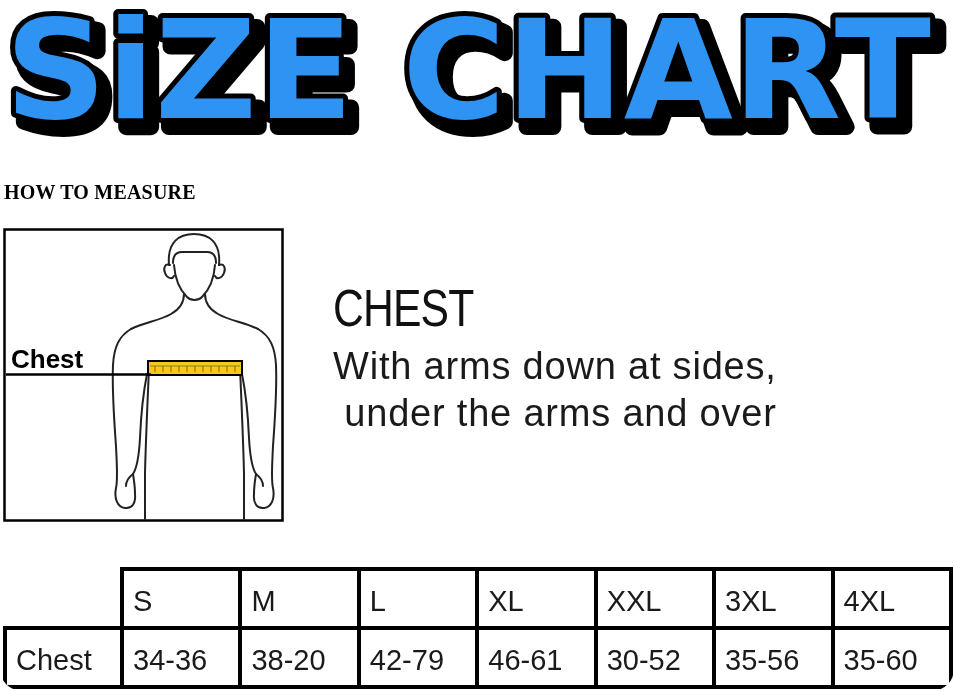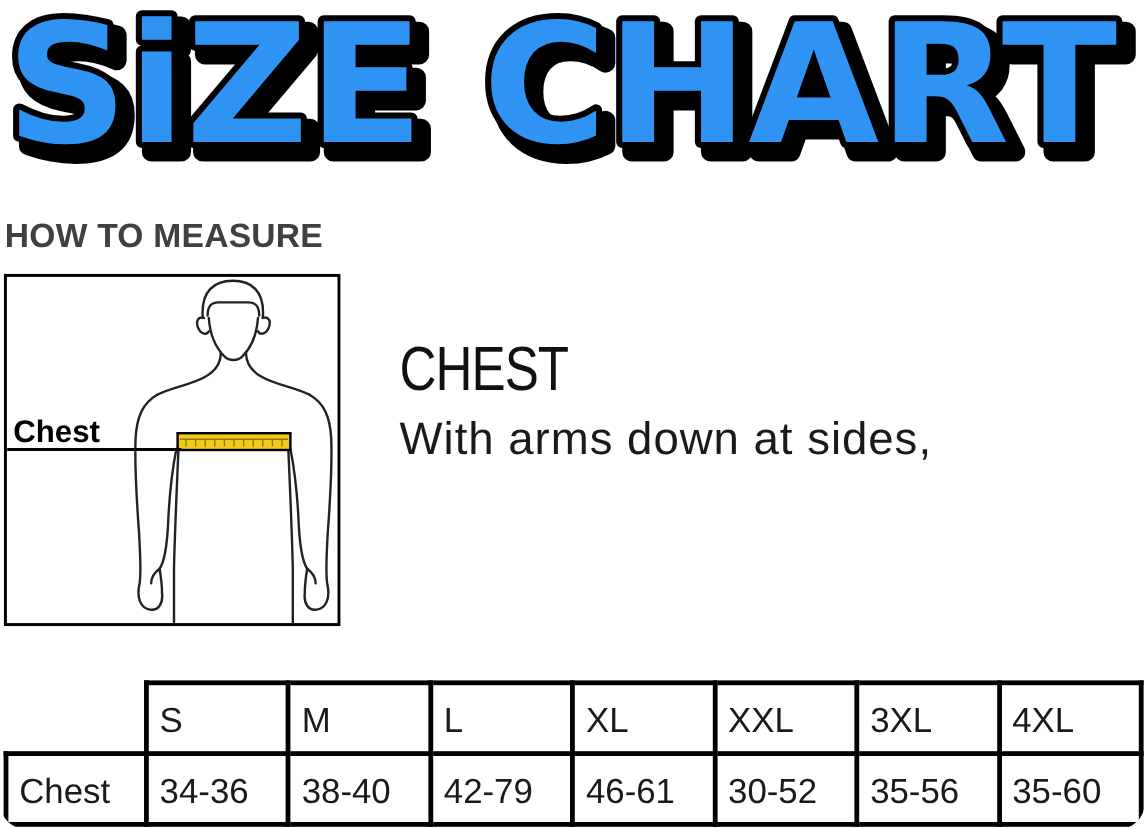"HOW TO MEASURE" .howto-heading { color: #404040 -> #000000; font-family: none -> Liberation Serif, serif; font-size: 28px -> 20px }
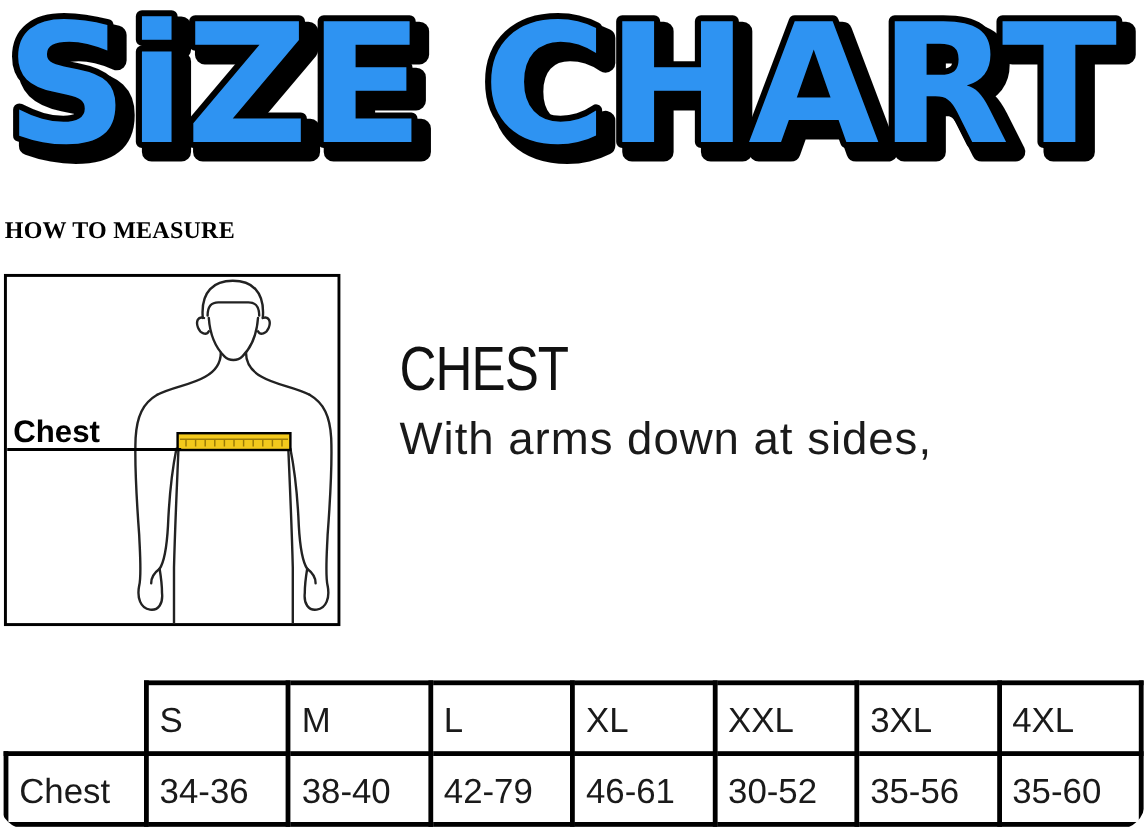"under the arms and over" div.instruction-line { html: none -> <div>under the arms and over</div> }
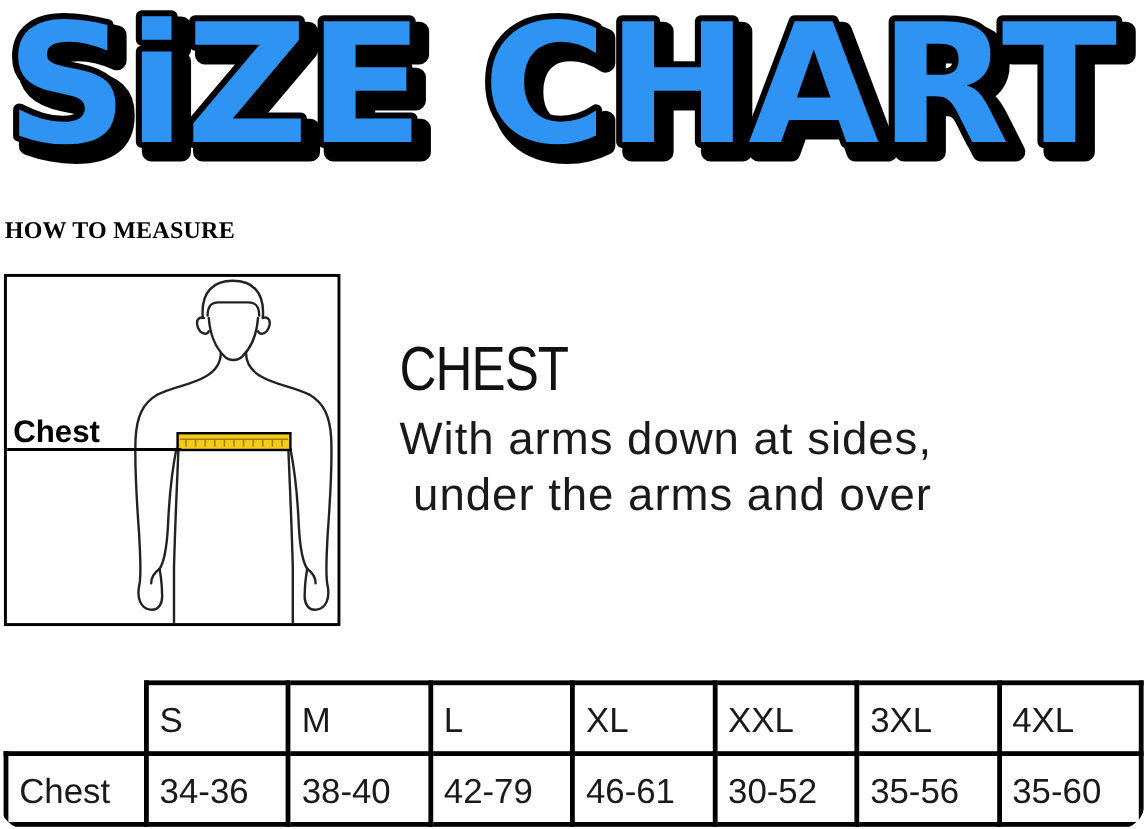"38-40" td { text: 38-40 -> 38-20 }
